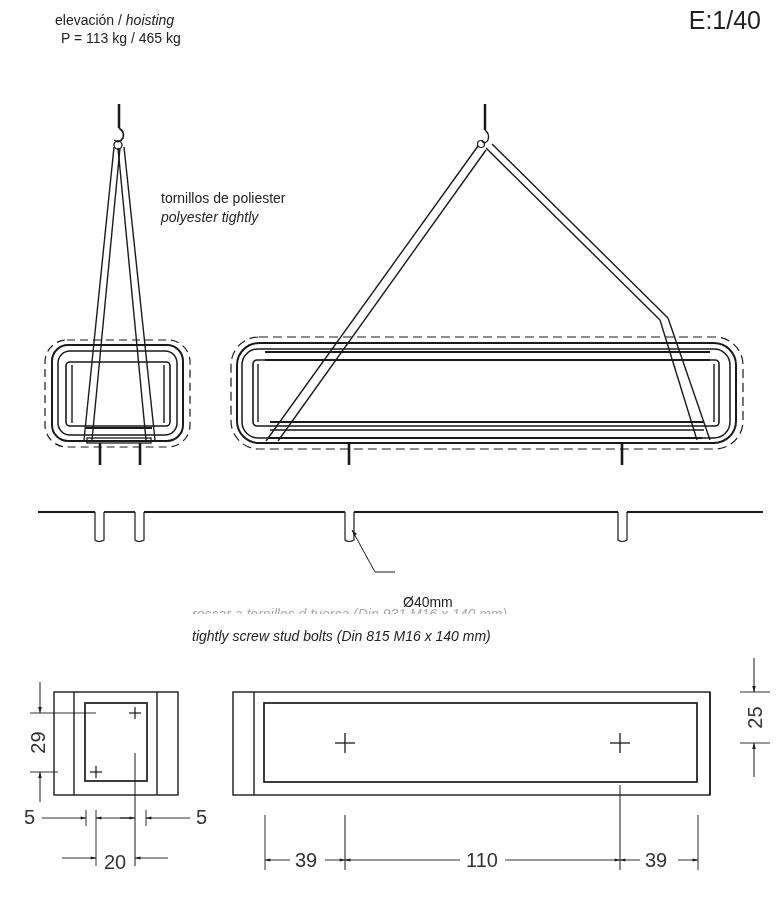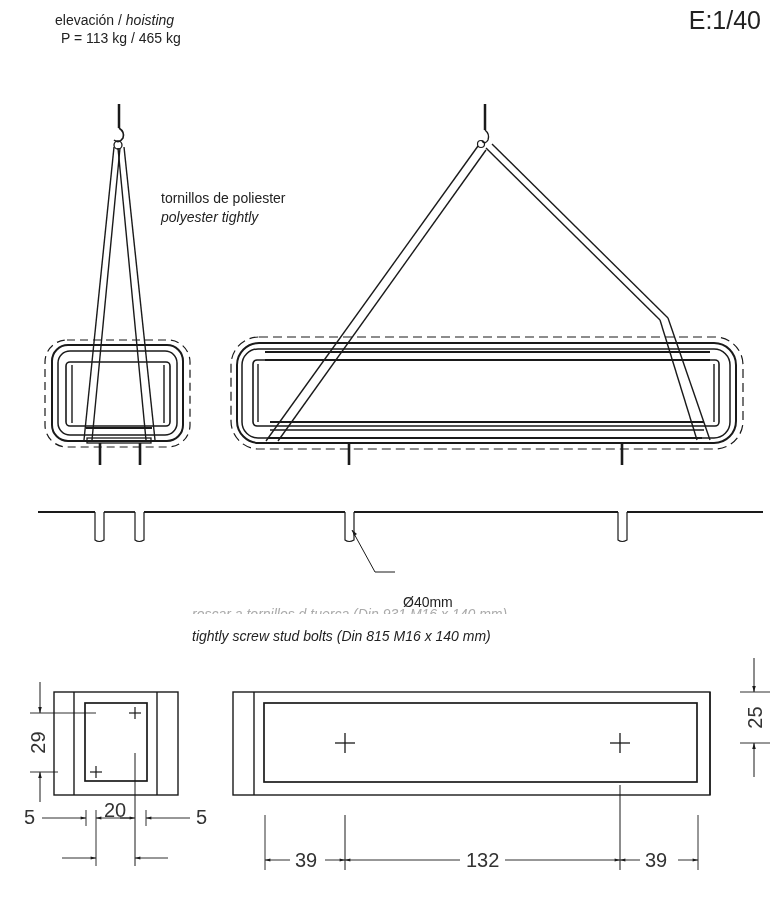"20" div.dim { top: 799px -> 851px }
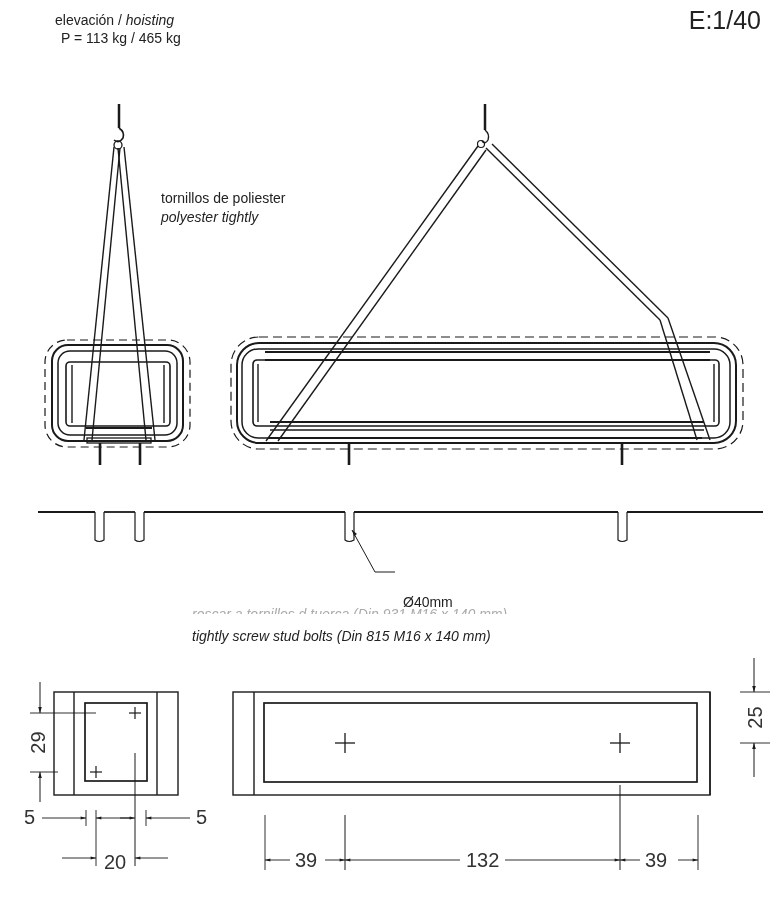"132" div.dim { text: 132 -> 110 }
